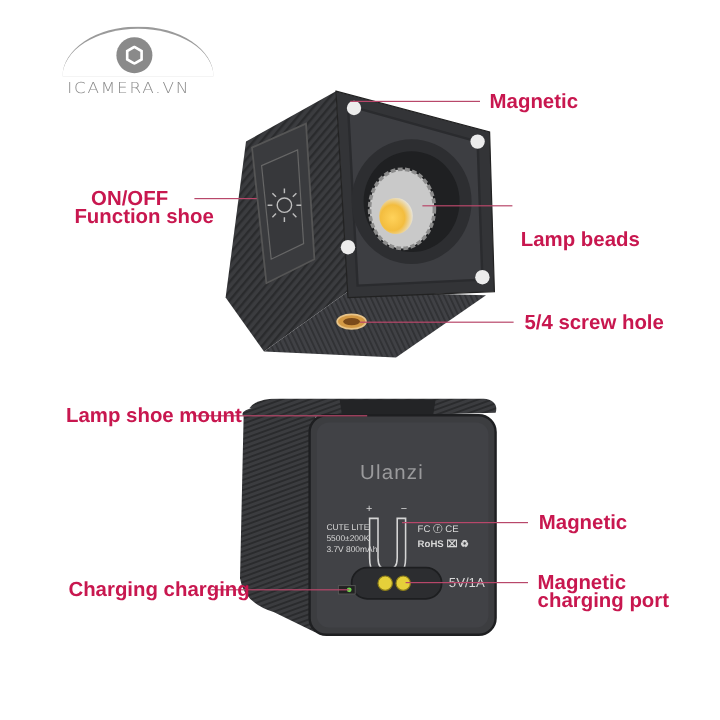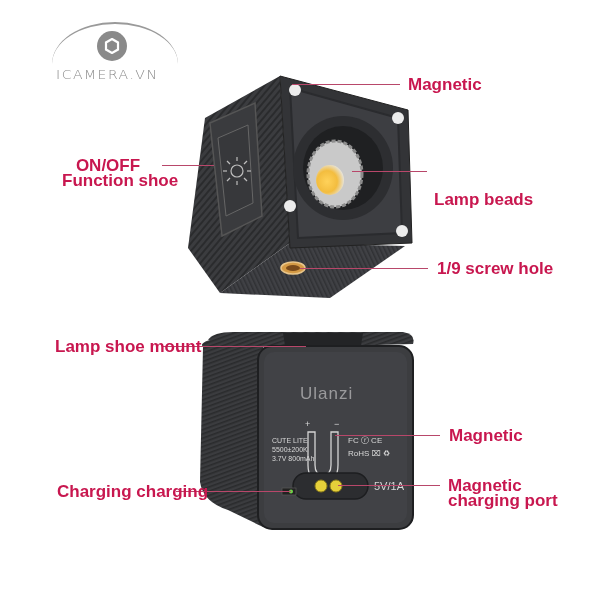"1/9 screw hole" div.label { text: 1/9 -> 5/4 }
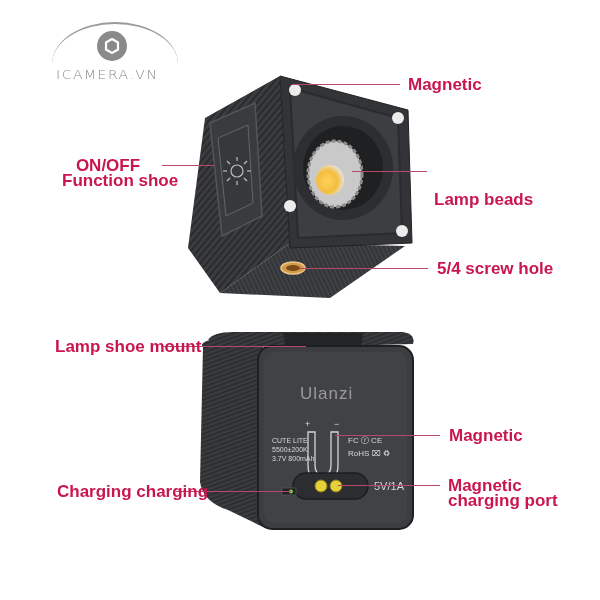"RoHS ⌧ ♻" div.back-text { font-weight: normal -> bold }
